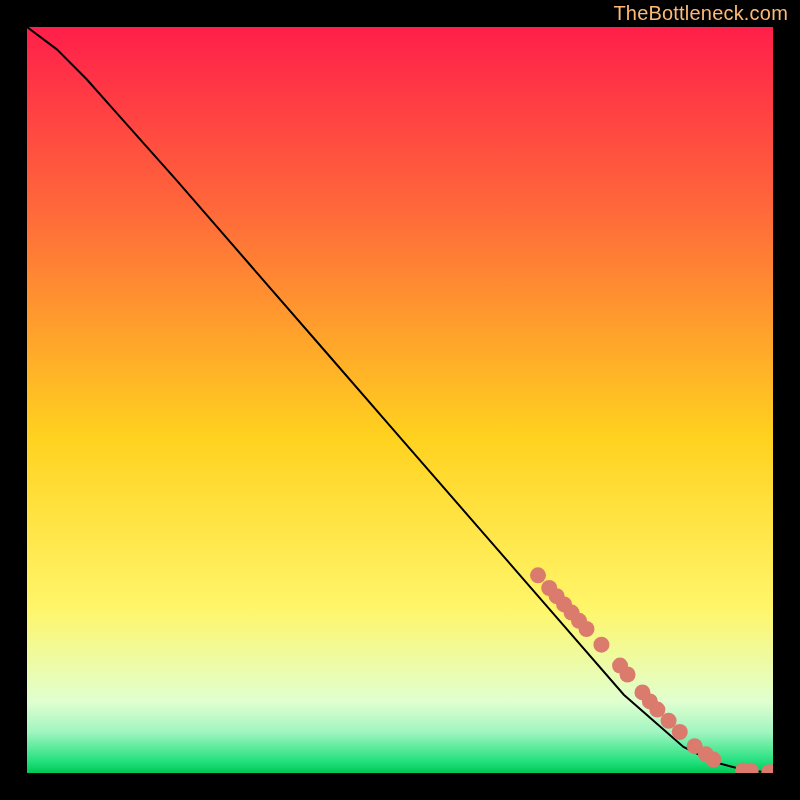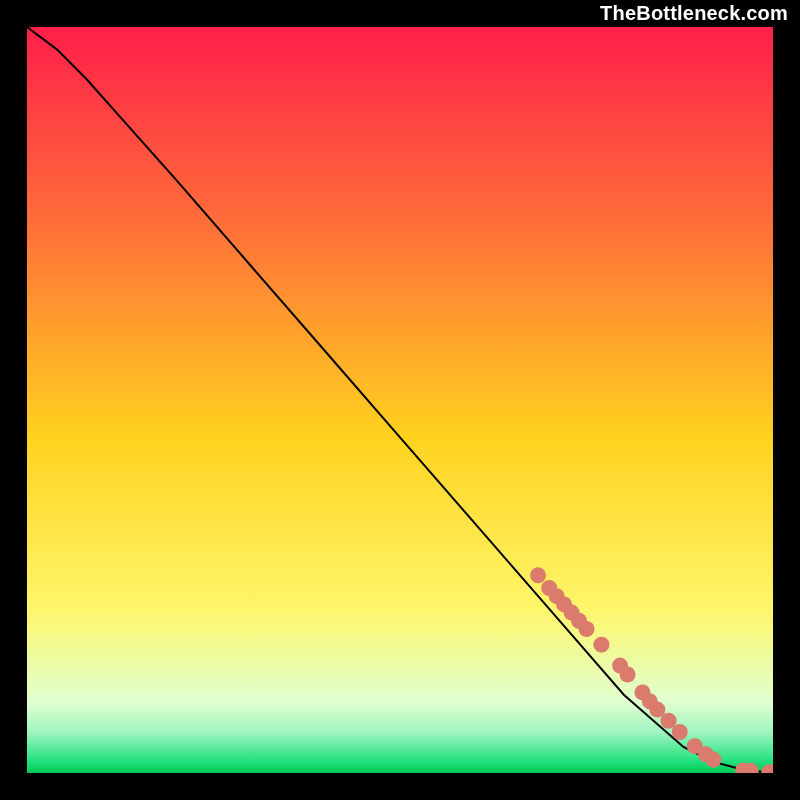"TheBottleneck.com" .attribution { color: #ffffff -> #fdba74; font-weight: 700 -> 400 }
